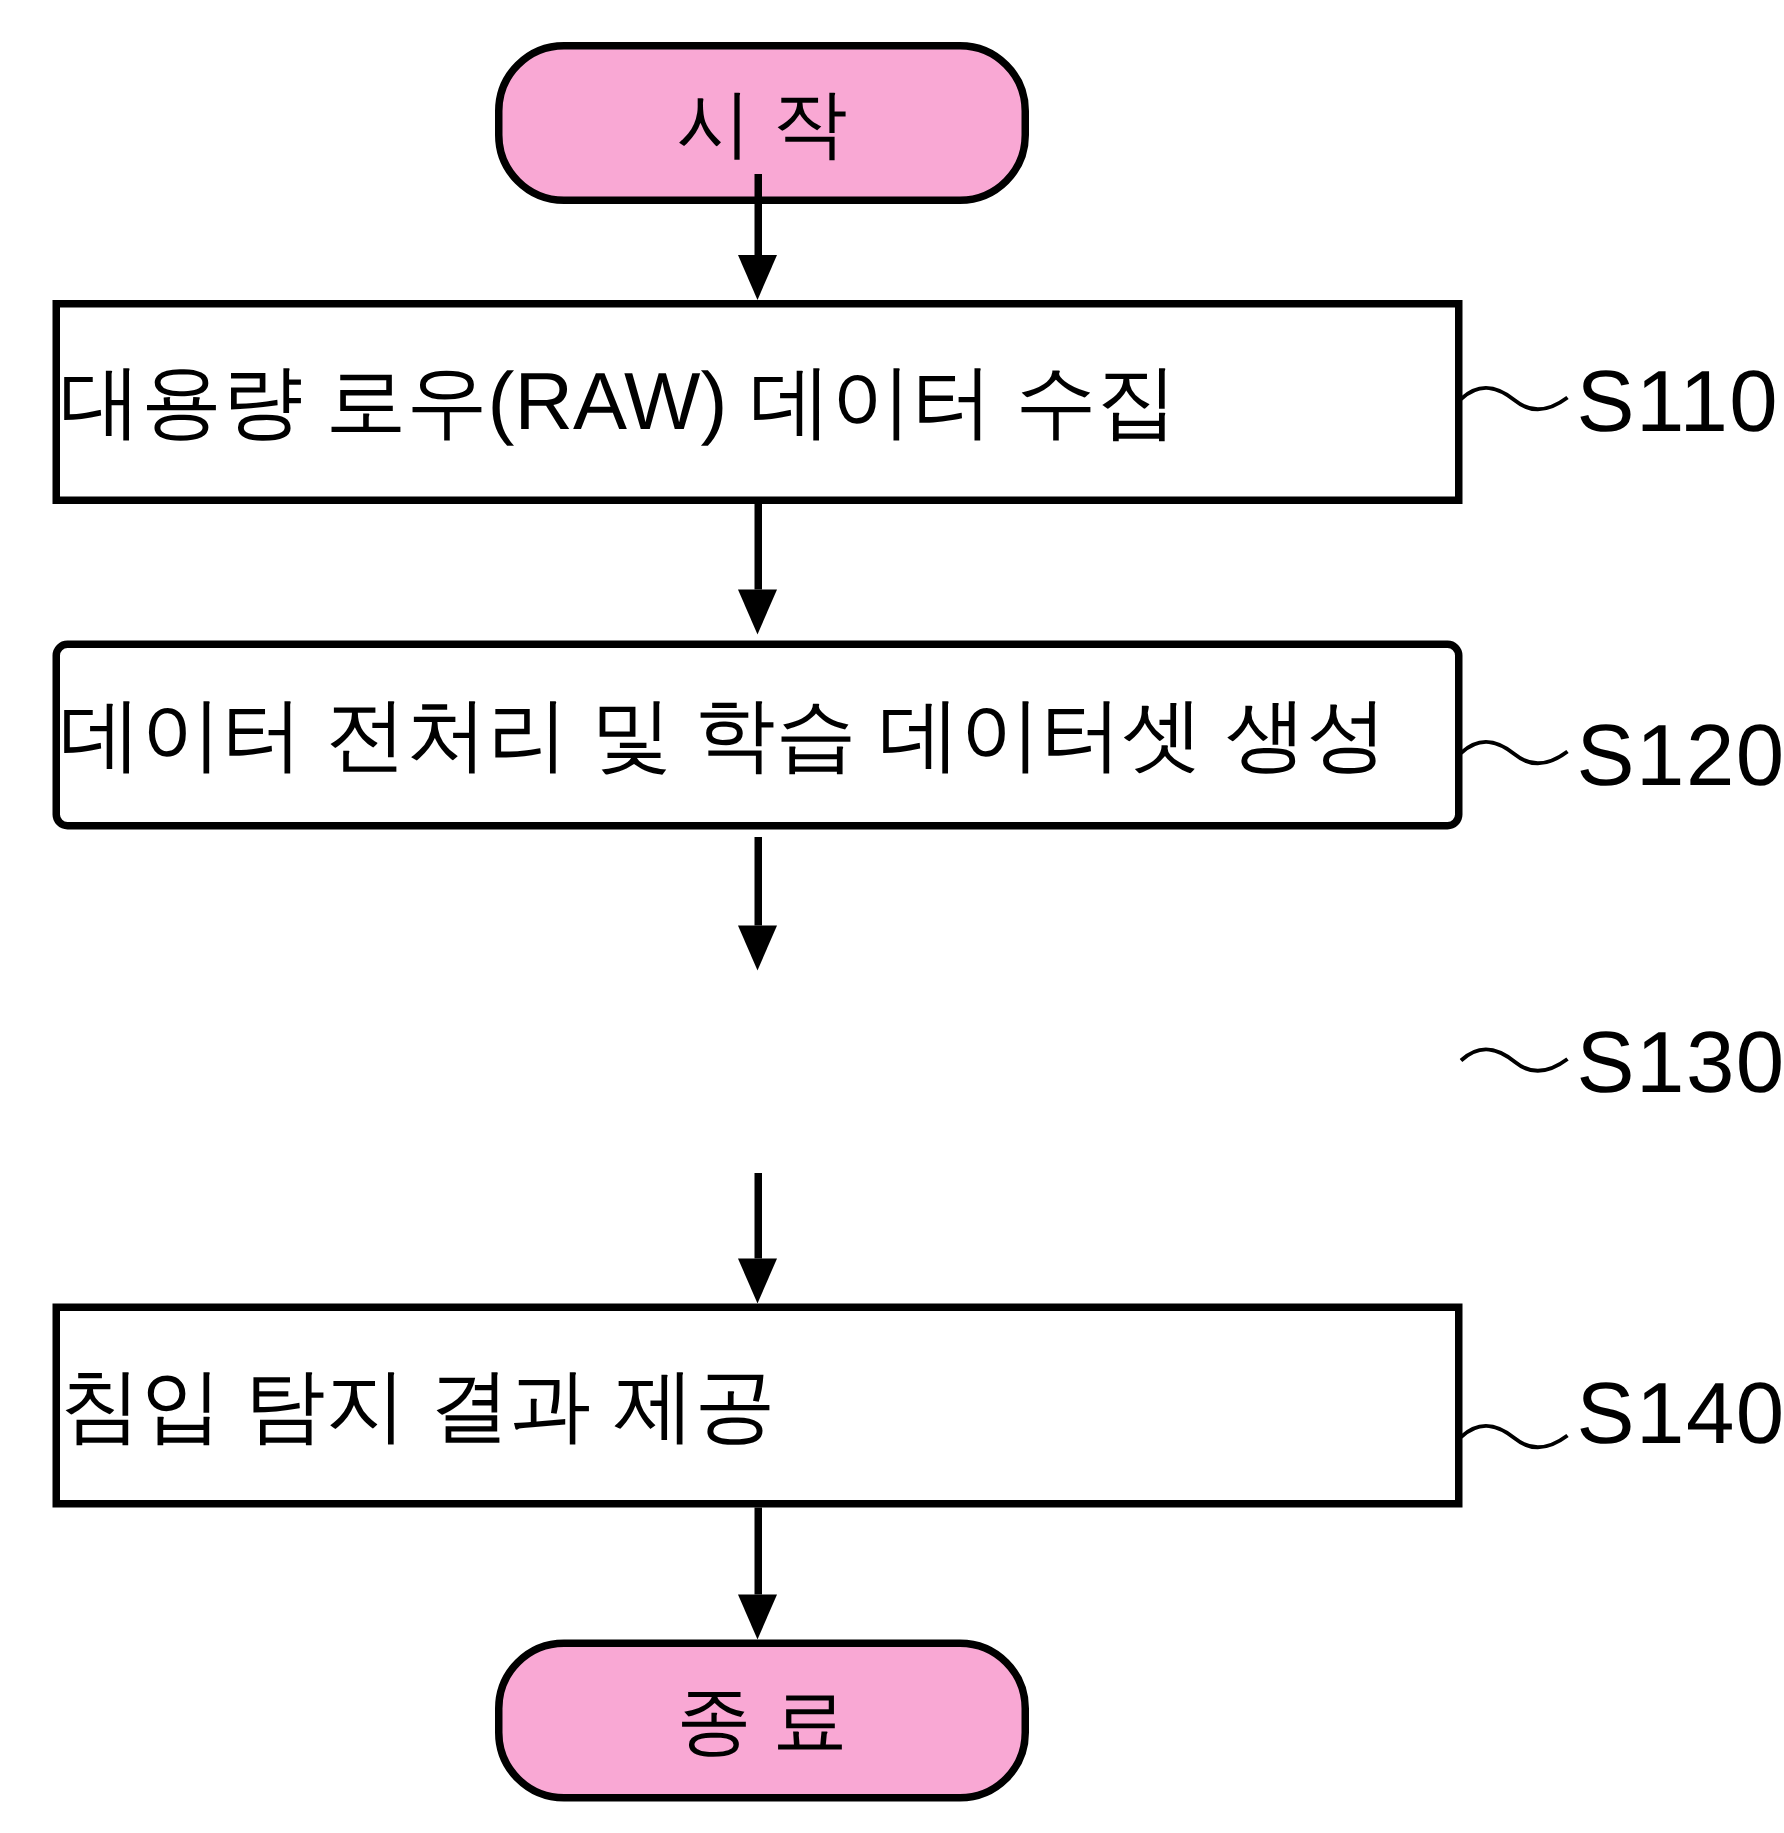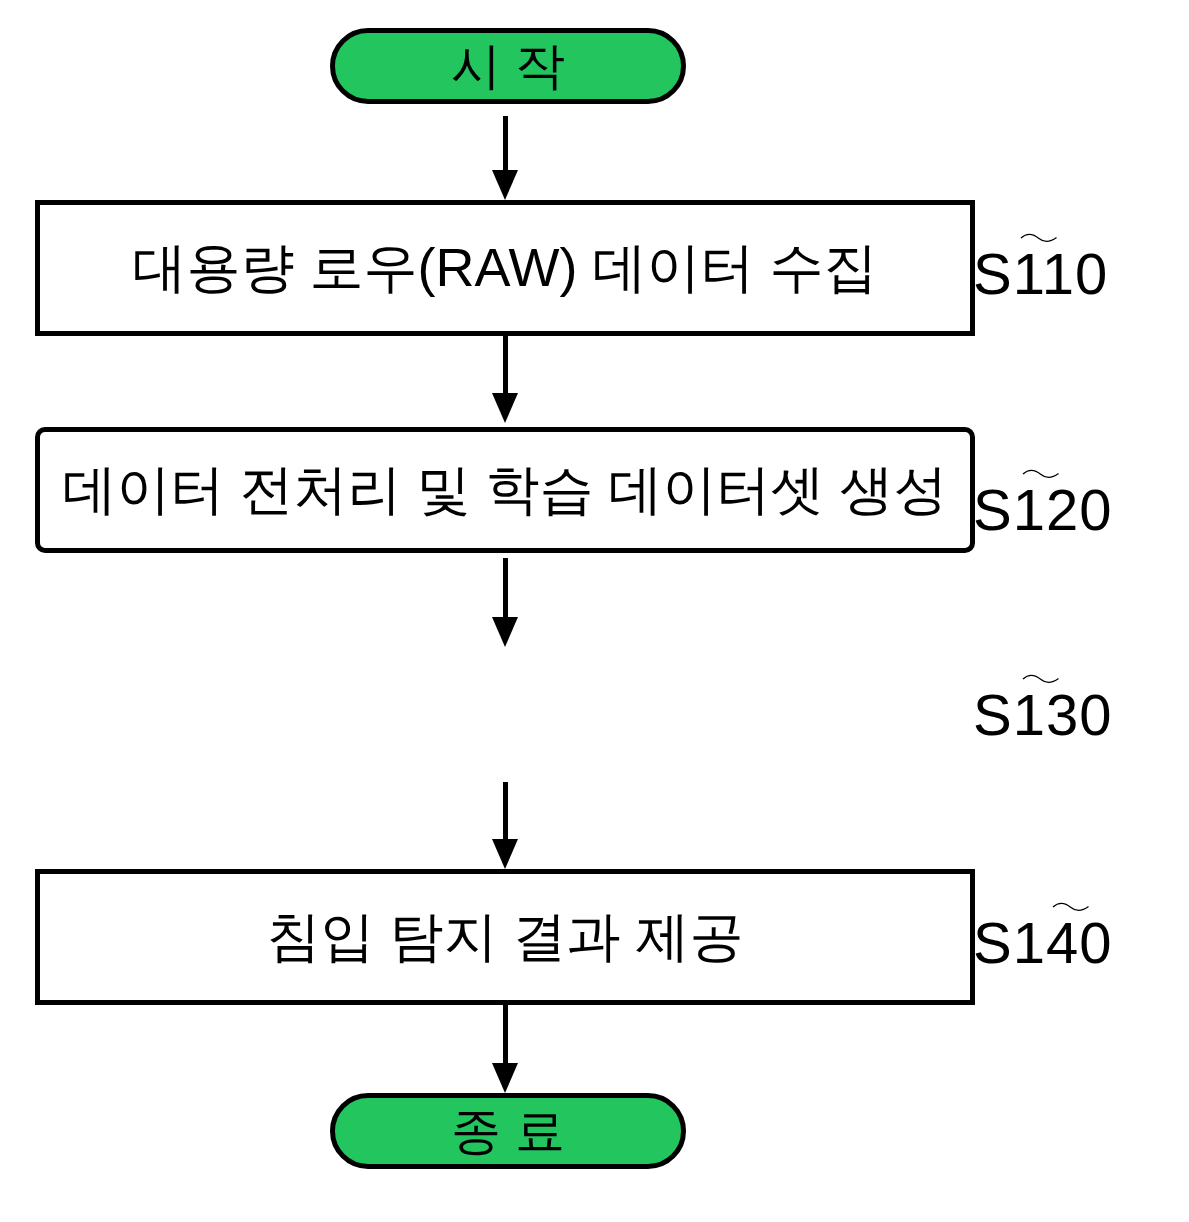"시 작" .terminal { background: #22c55e -> #f9a8d4; height: 76px -> 108px }
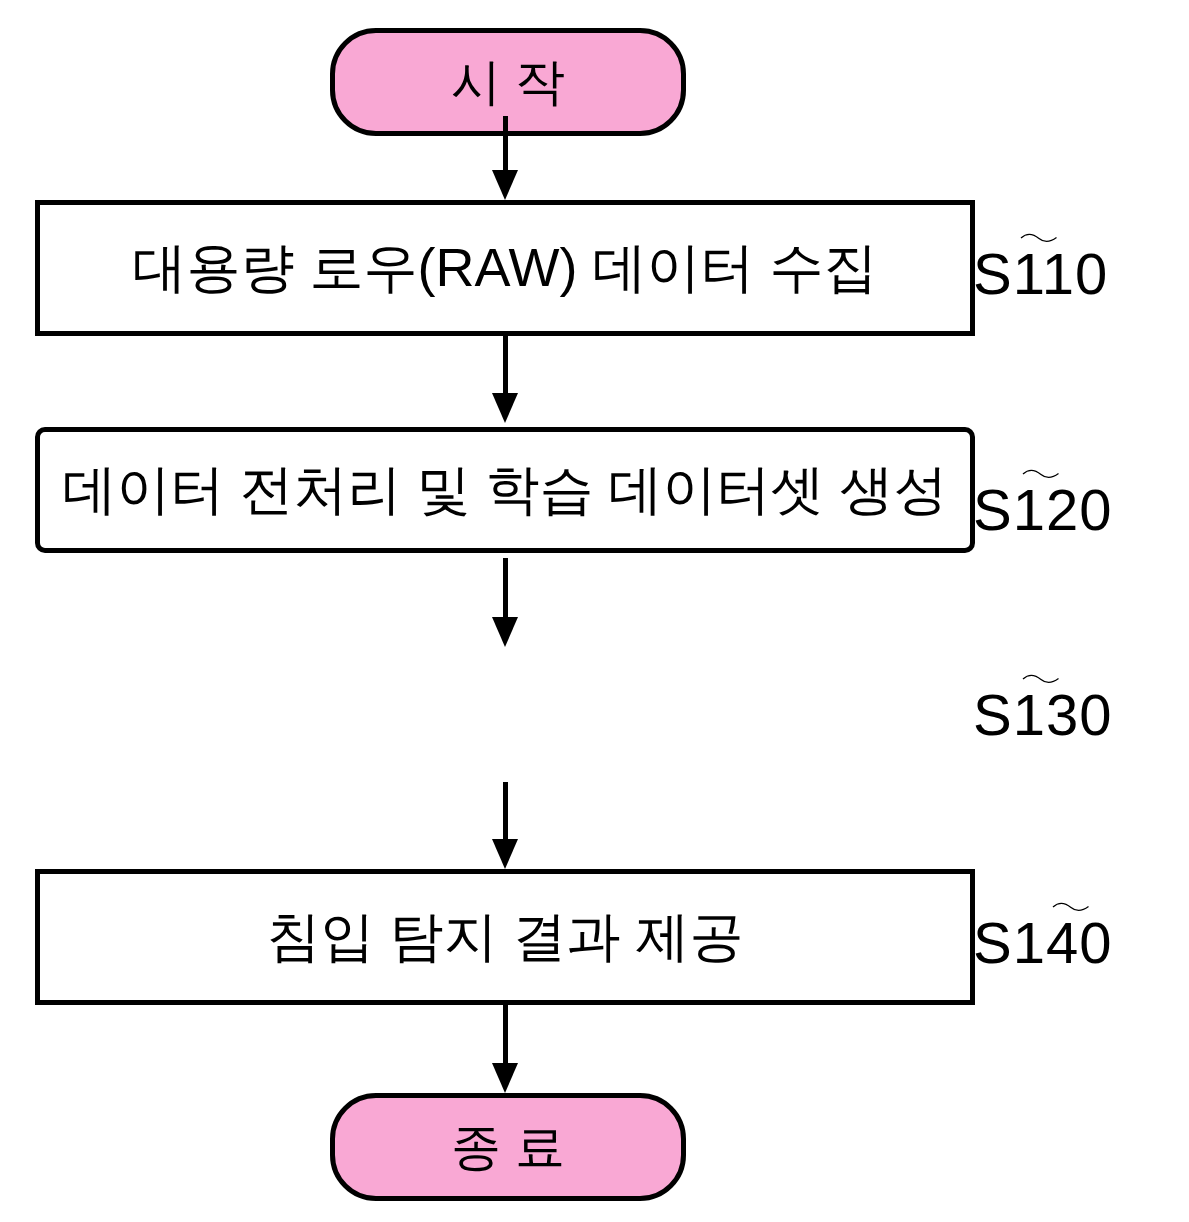"대용량 로우(RAW) 데이터 수집" .process { justify-content: center -> flex-start }
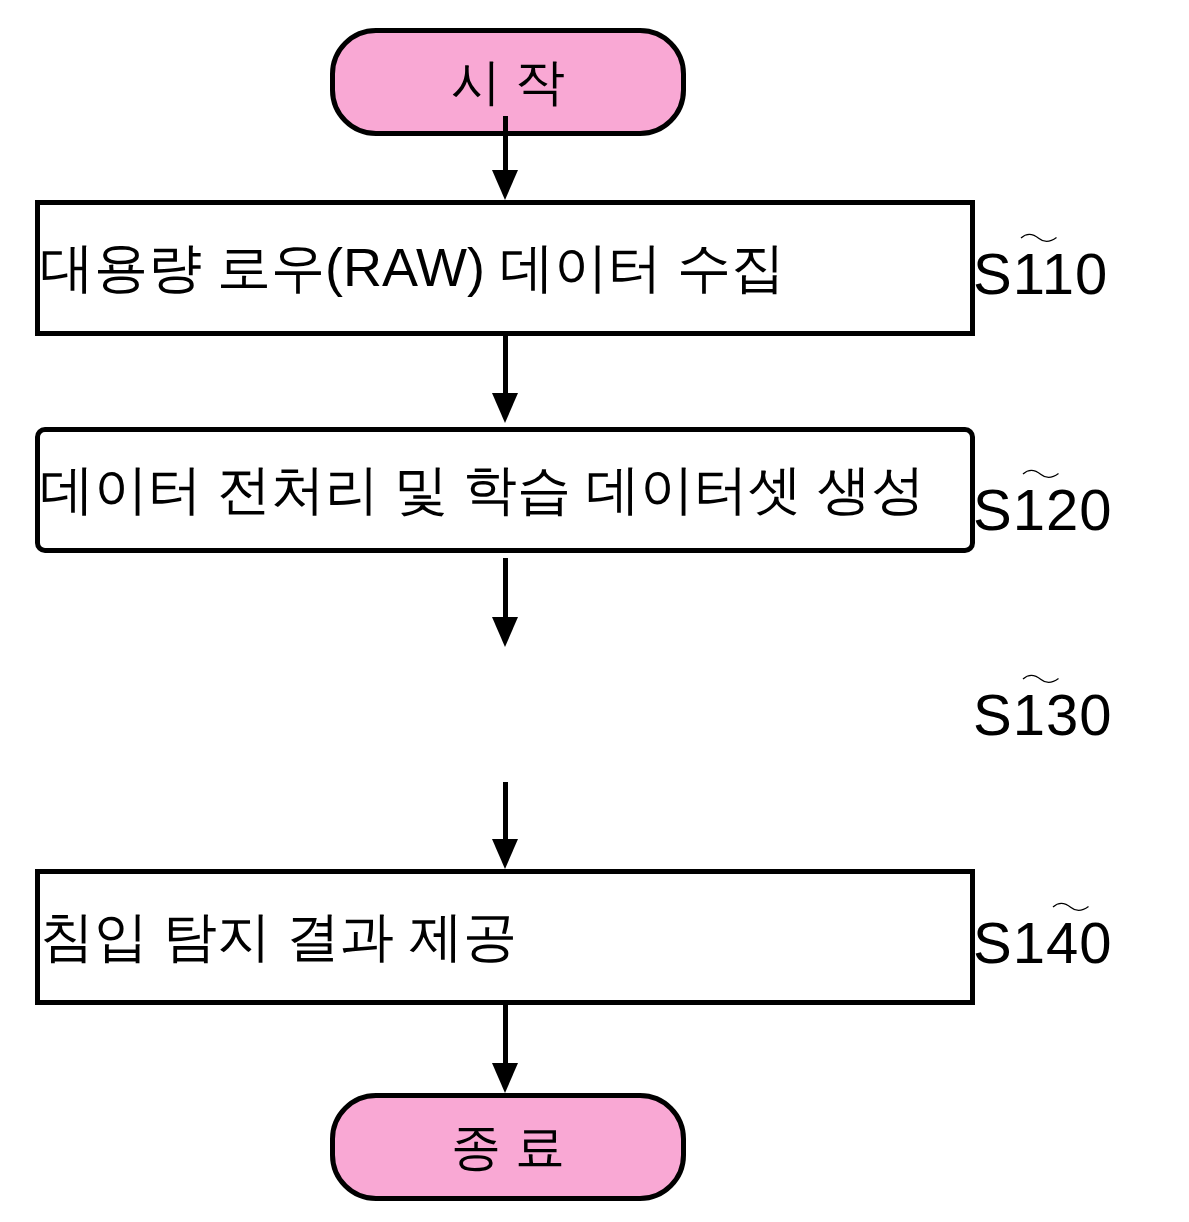"S110" .ref { flex-direction: column -> none }
